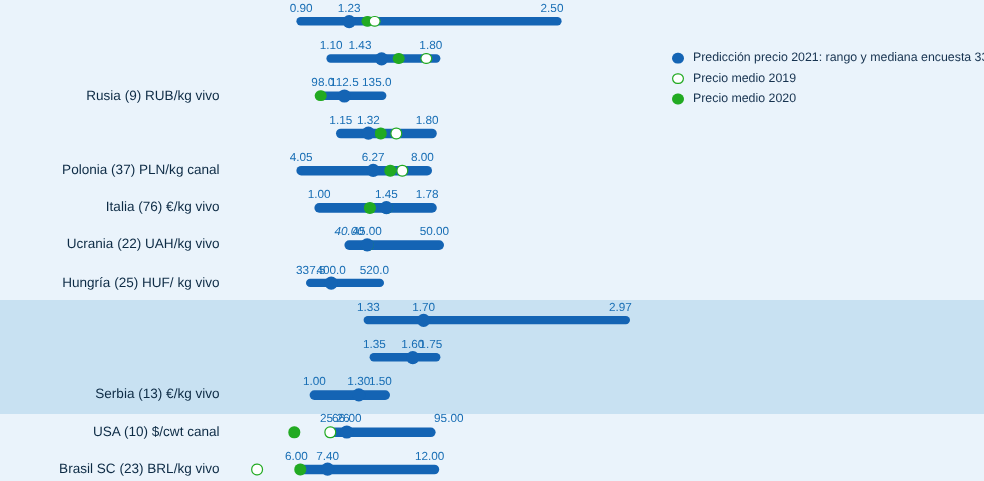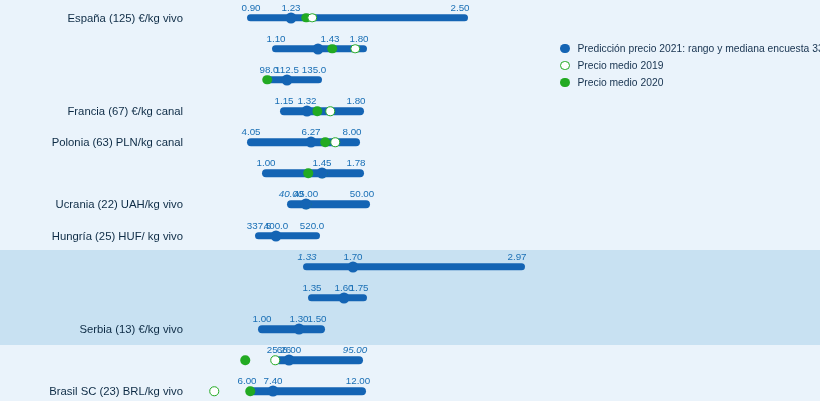"España (125) €/kg vivo" div.labelcol { html: <div> <div>España (125) €/kg vivo</div> </div> -> none }
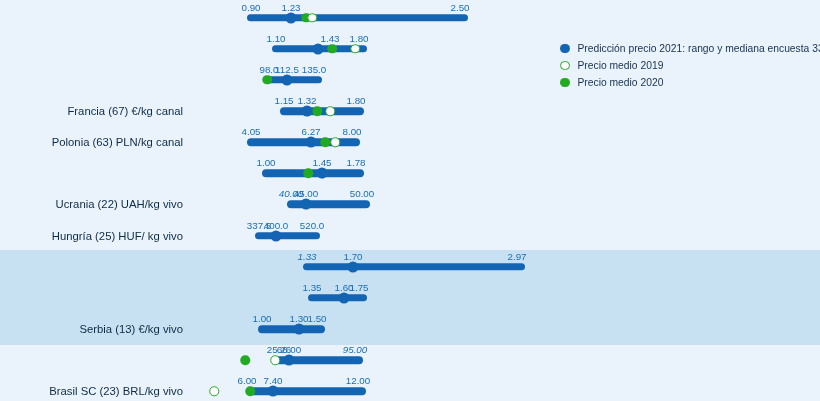"1.43" div.vlabel { left: 330px -> 300px }
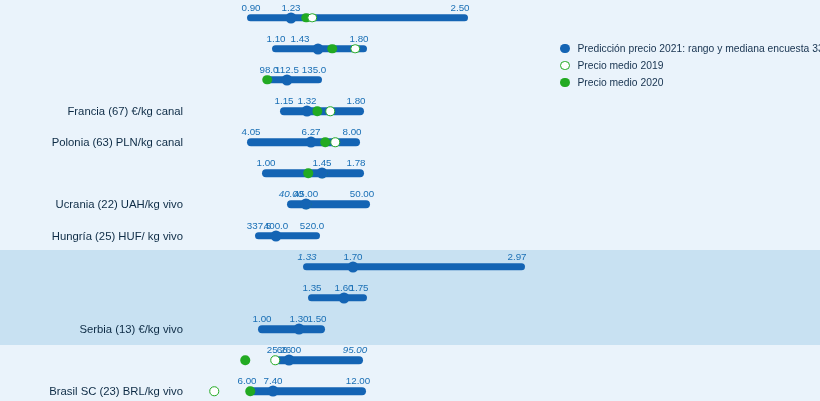"Rusia (9) RUB/kg vivo" div.labelcol { html: none -> <div> <div>Rusia (9) RUB/kg vivo</div> </div> }
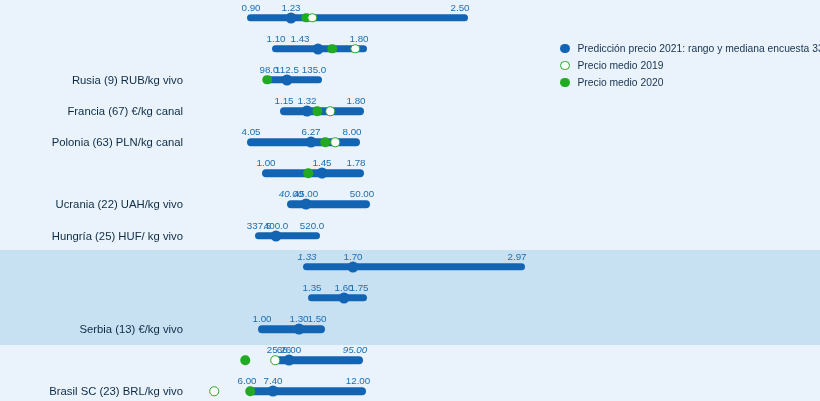"Francia (67) €/kg canal" div.labelcol { html: <div> <div>Francia (67) €/kg canal</div> </div> -> none }
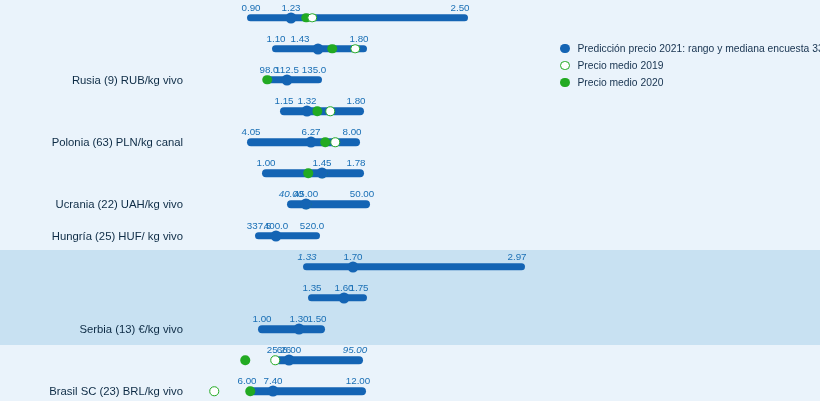"Polonia (63) PLN/kg canal" div.rowlabel { text: 63 -> 37 }
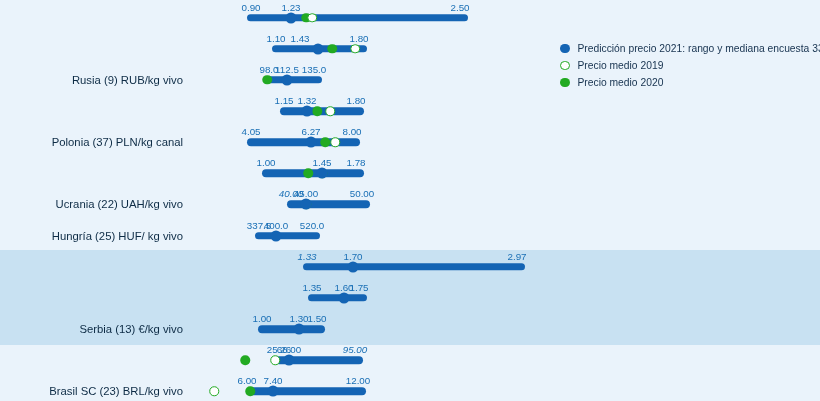"Italia (76) €/kg vivo" div.labelcol { html: none -> <div> <div>Italia (76) €/kg vivo</div> </div> }
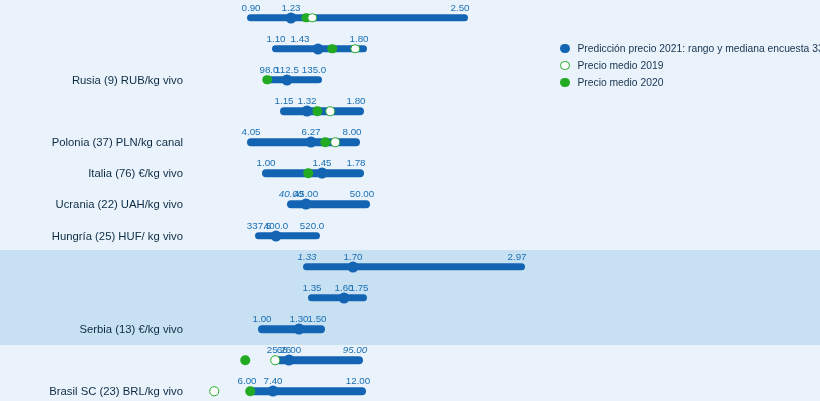"1.33" div.vlabel { font-style: italic -> none }
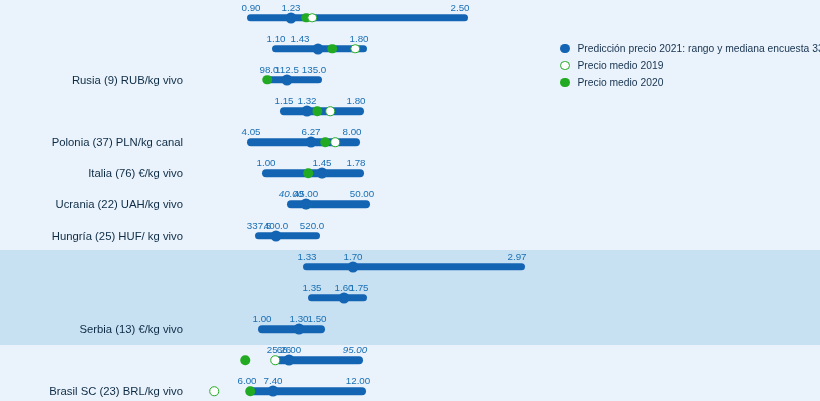"95.00" div.vlabel { font-style: italic -> none; left: 355px -> 374px }
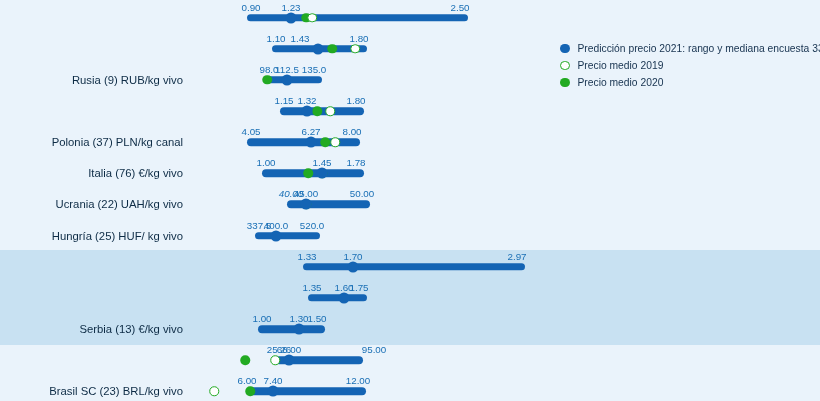"USA (10) $/cwt canal" div.labelcol { html: none -> <div> <div>USA (10) $/cwt canal</div> </div> }
